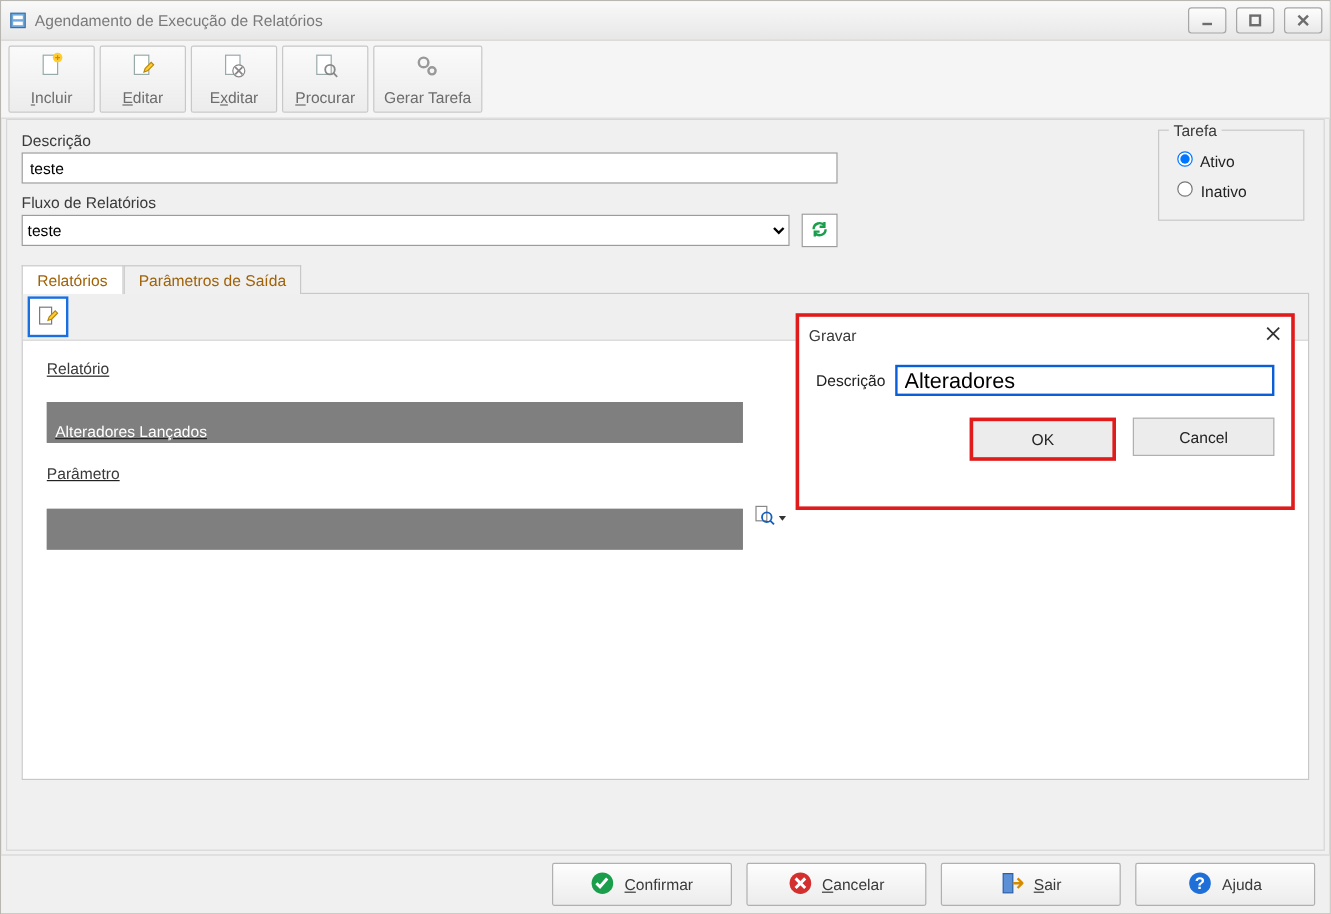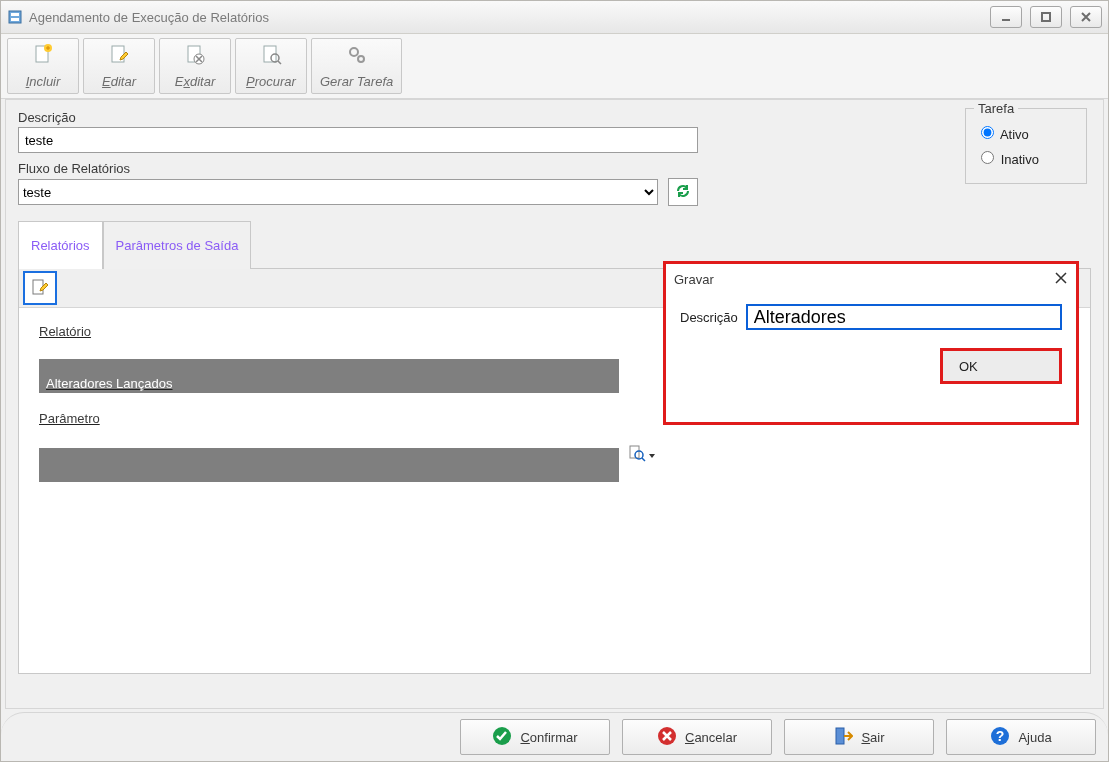"Incluir" .tool-btn { font-style: italic -> none }
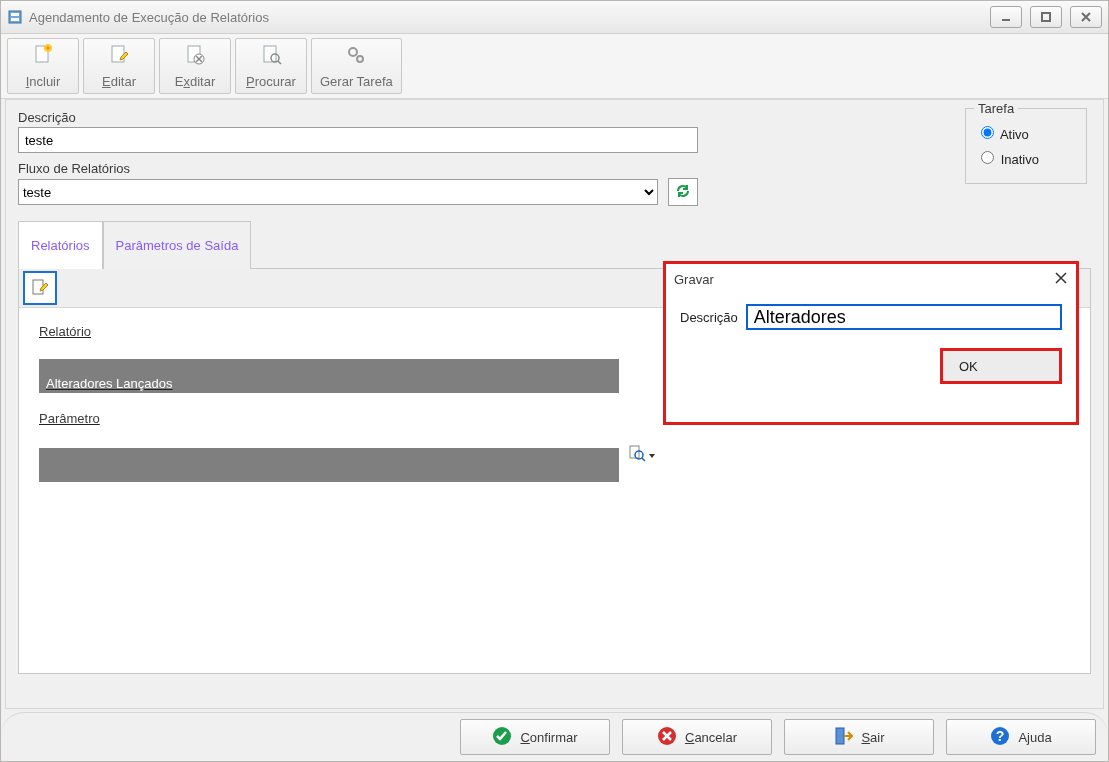"Relatórios" .tab { color: #8b5cf6 -> #a16207; padding: 16px 12px -> 4px 12px }
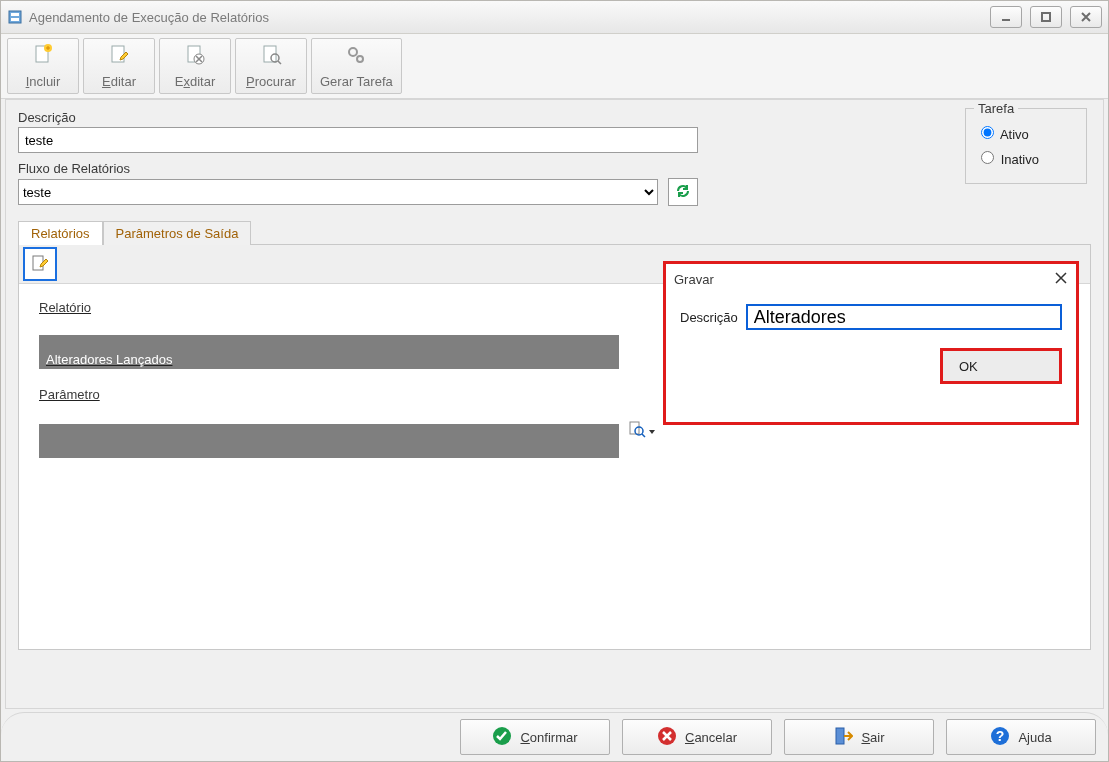"OK" .modal-btn { justify-content: none -> center }
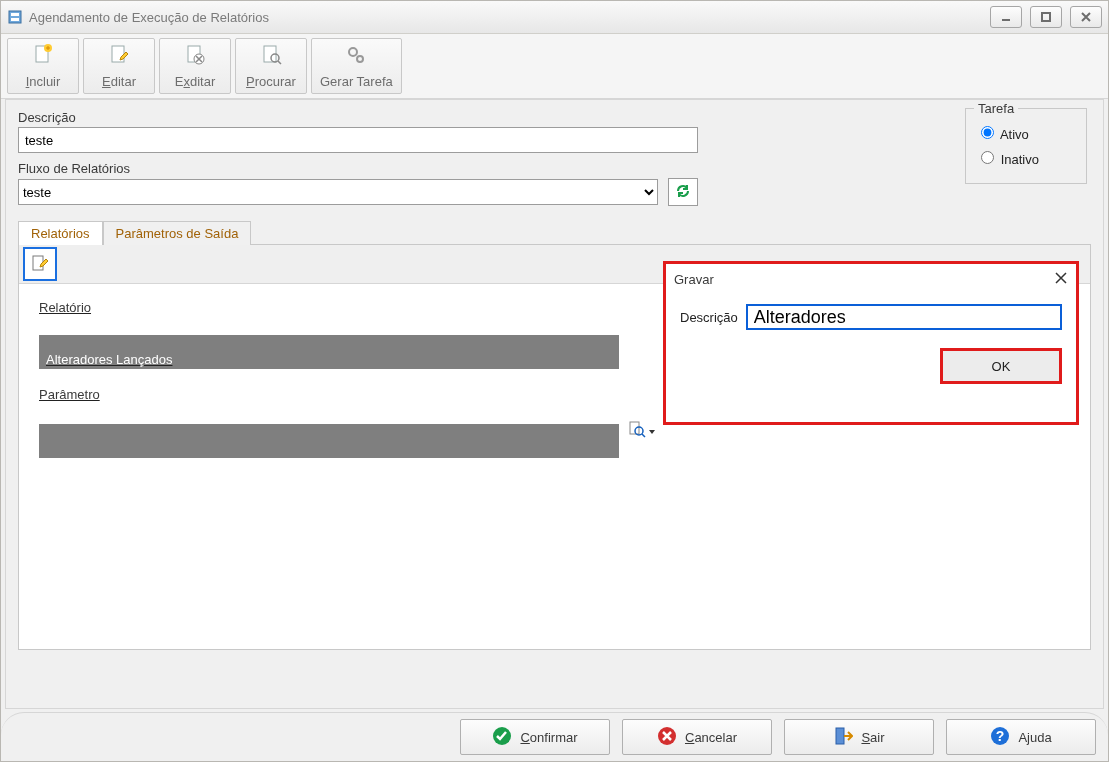"Cancel" div.modal-btn { html: none -> <div> <span>Cancel</span> </div> }
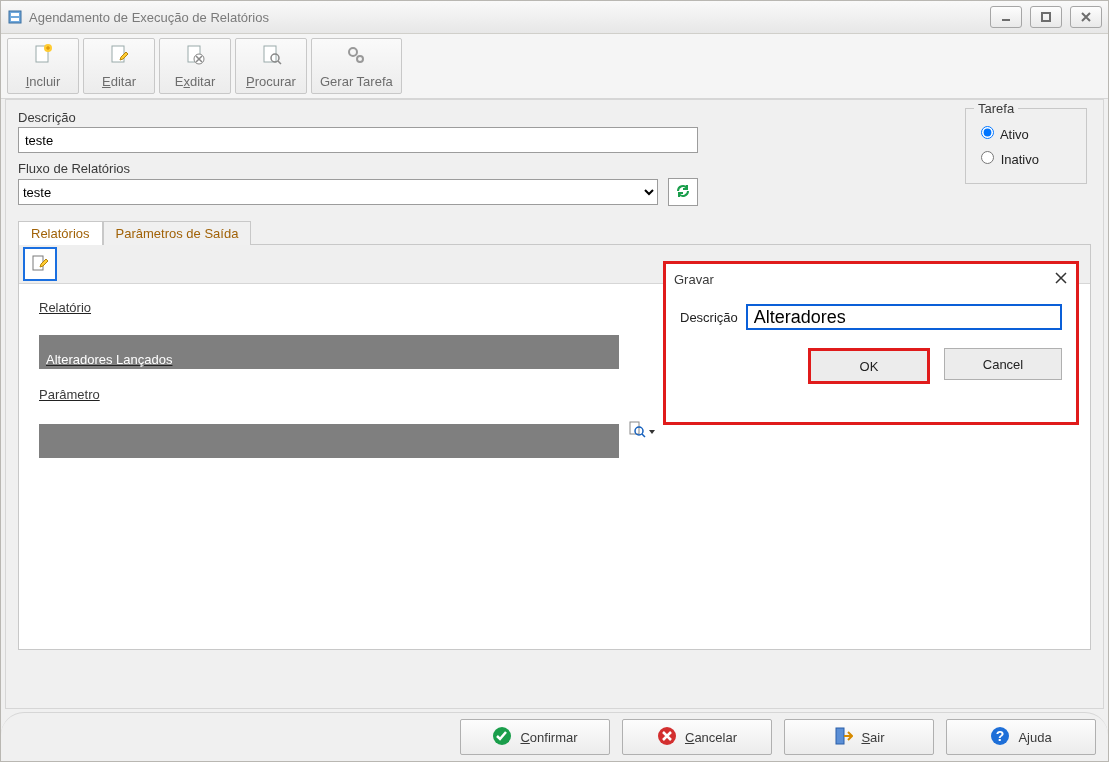"Confirmar" .bottom-bar { border-radius: 23px -> none }
